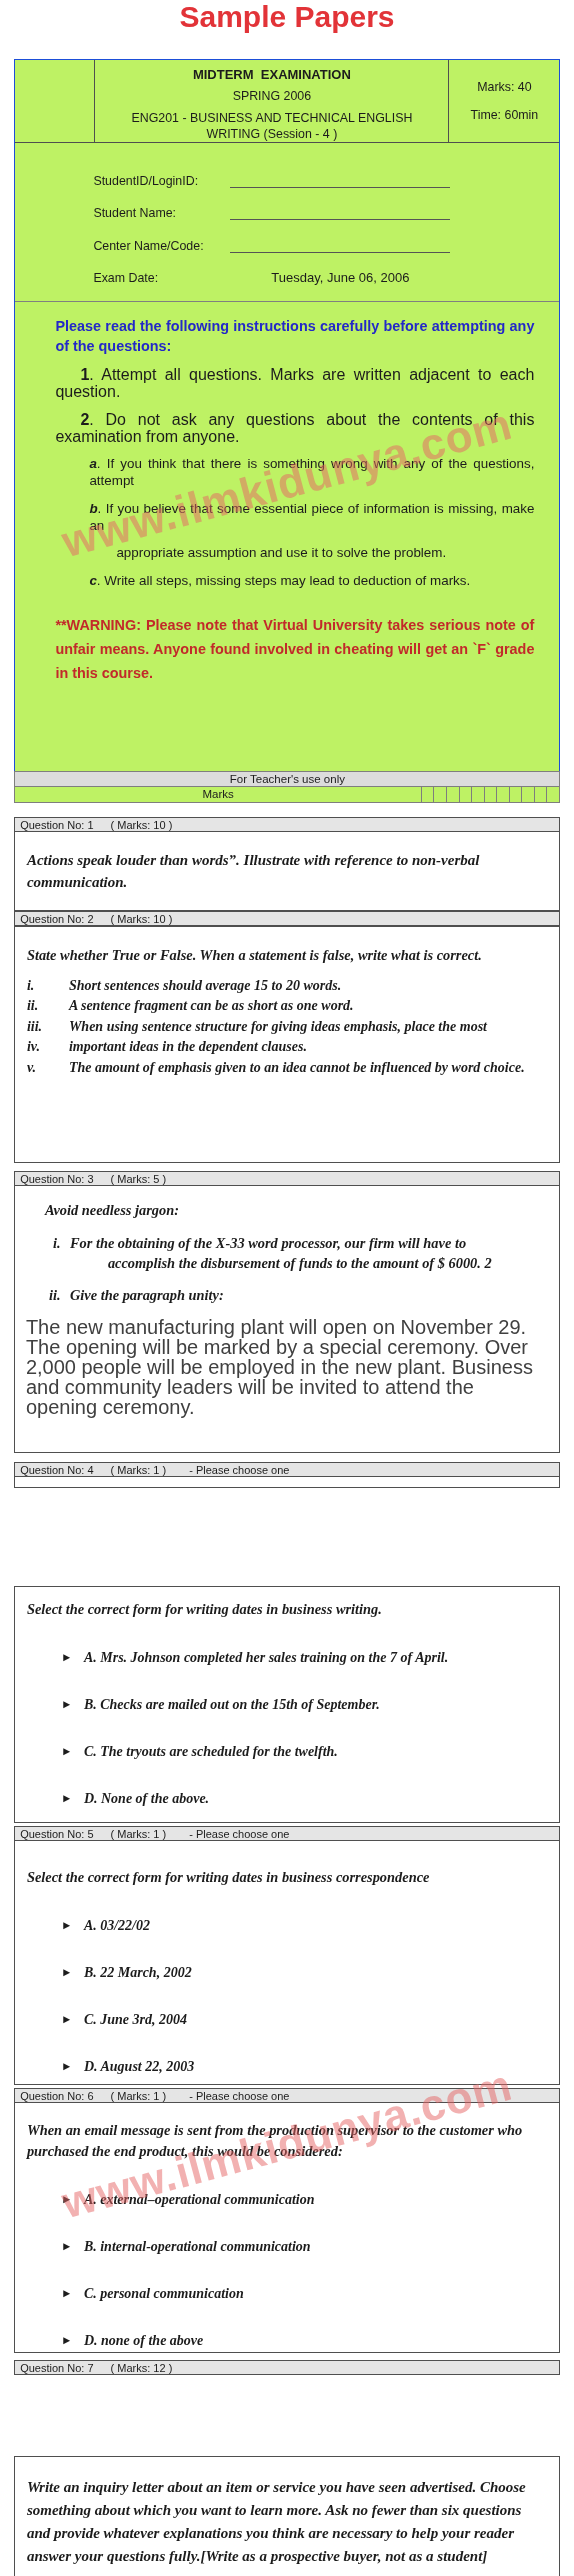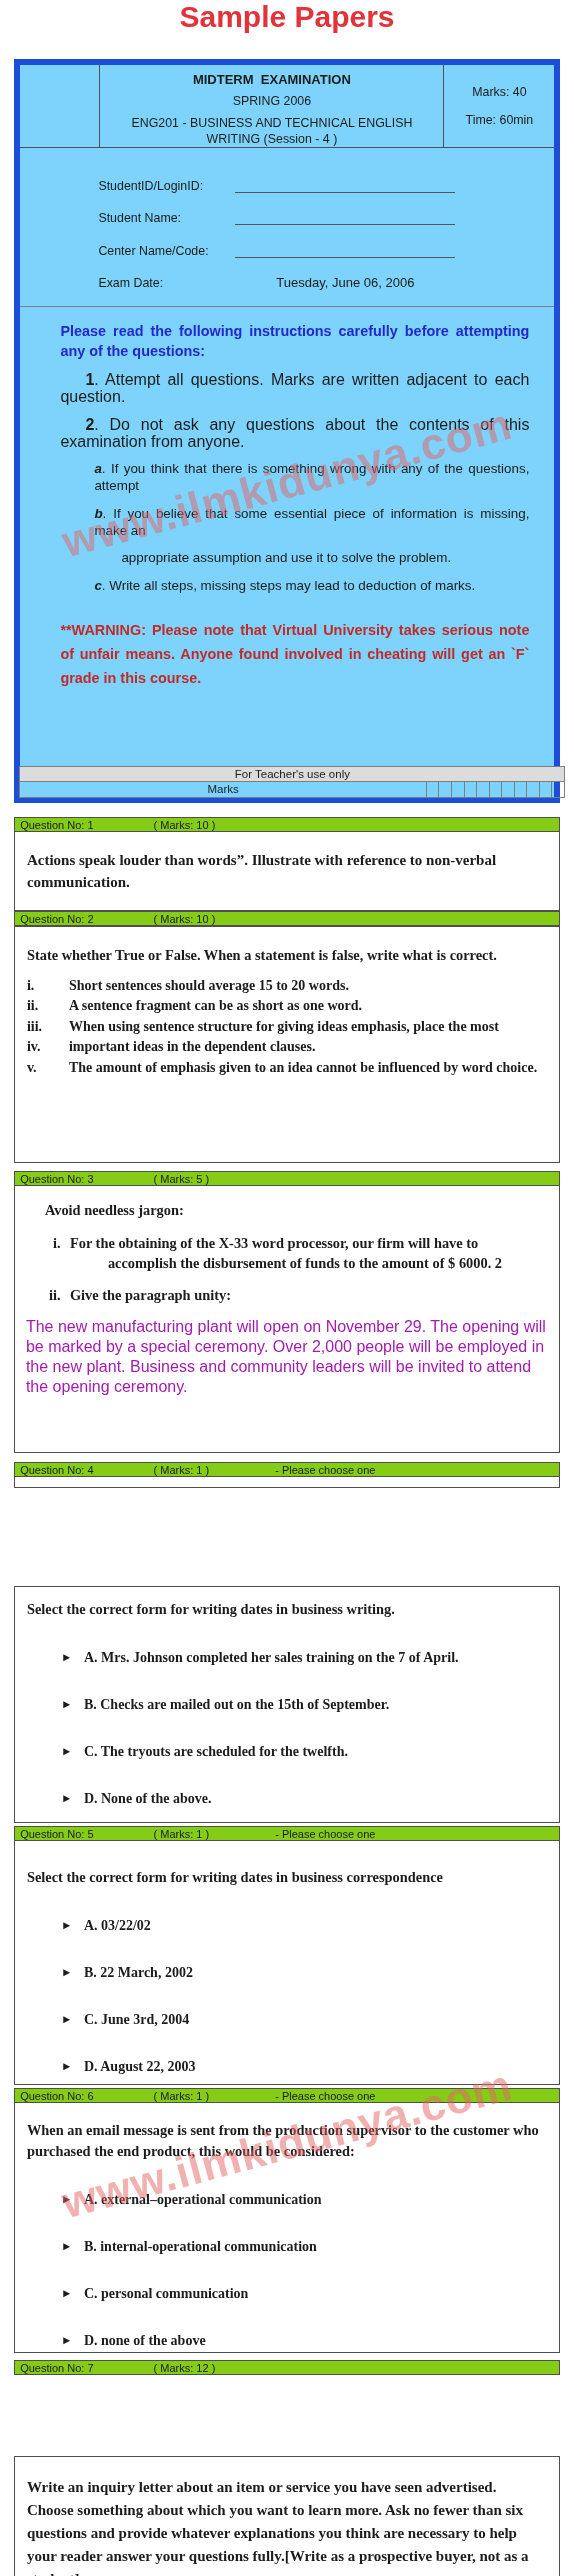"MIDTERM EXAMINATION" .outer { background: #7dd3fc -> #bef264; border: 6px solid #1d4ed8 -> 1px solid #1d4ed8 }
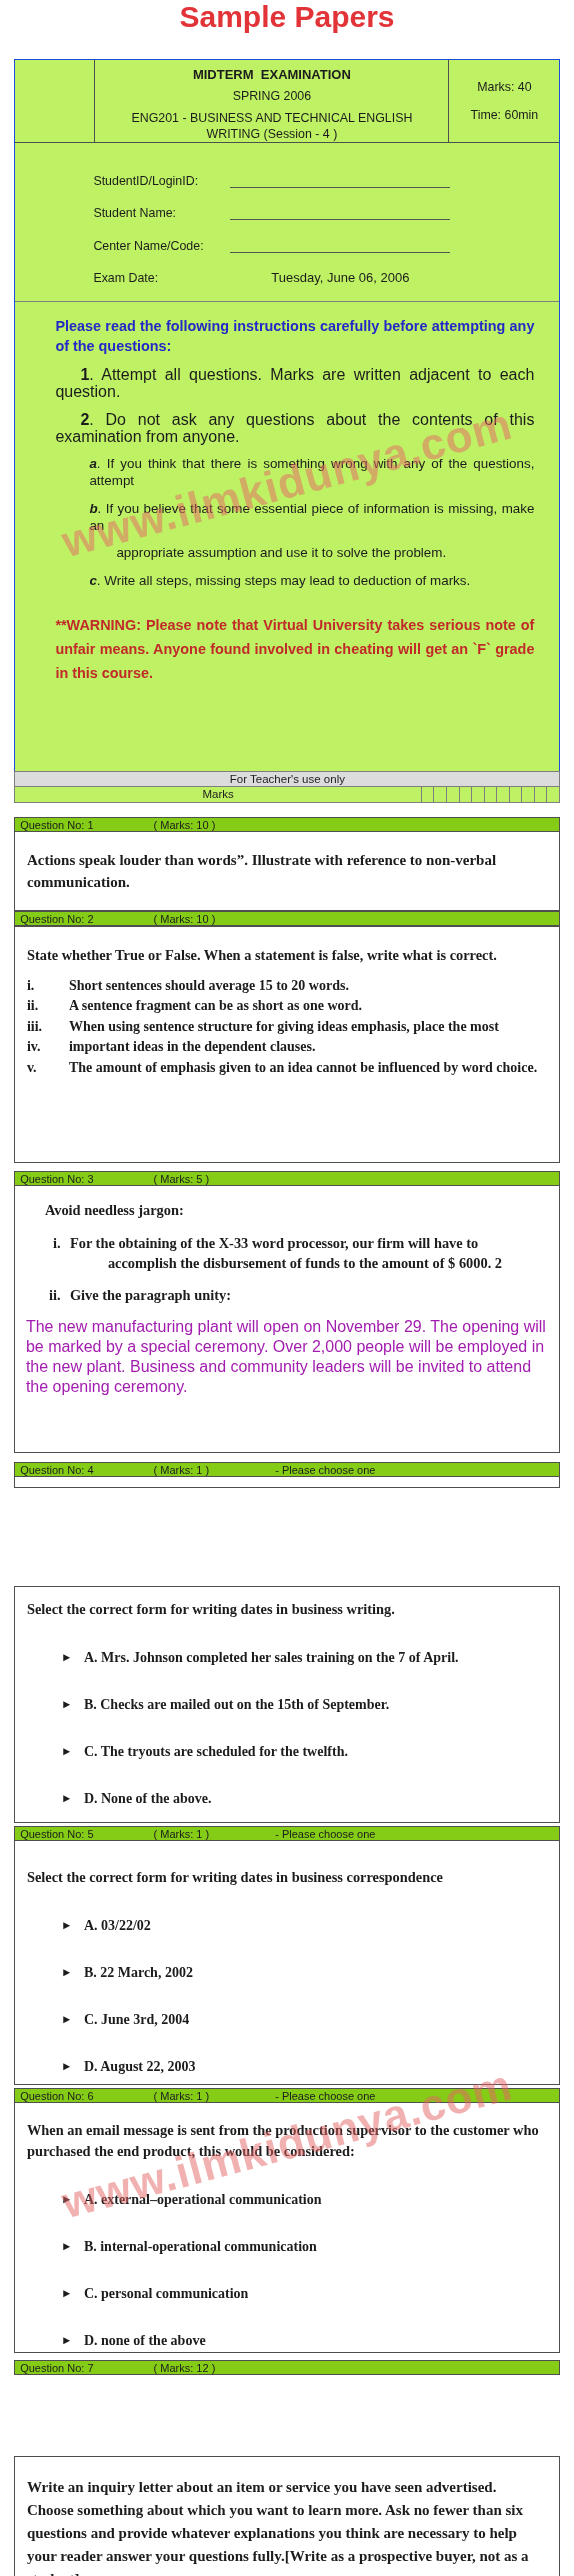"Question No: 1" .qheader { background: #84cc16 -> #e5e5e5; gap: 43px -> none }
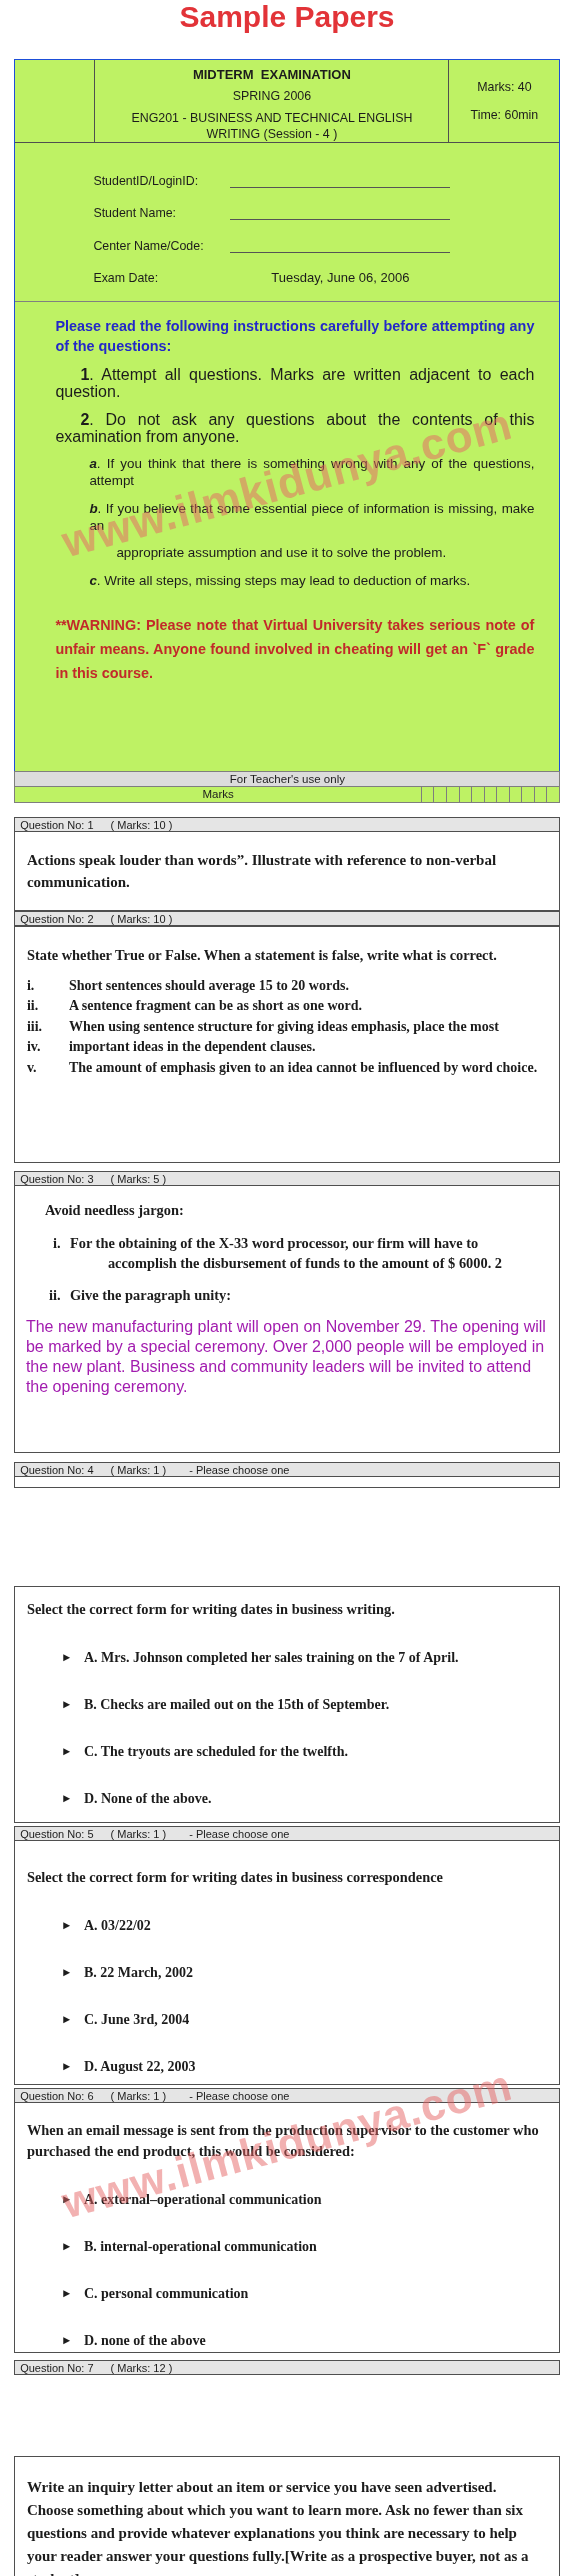"Actions speak louder than words”." .serif { font-style: none -> italic }
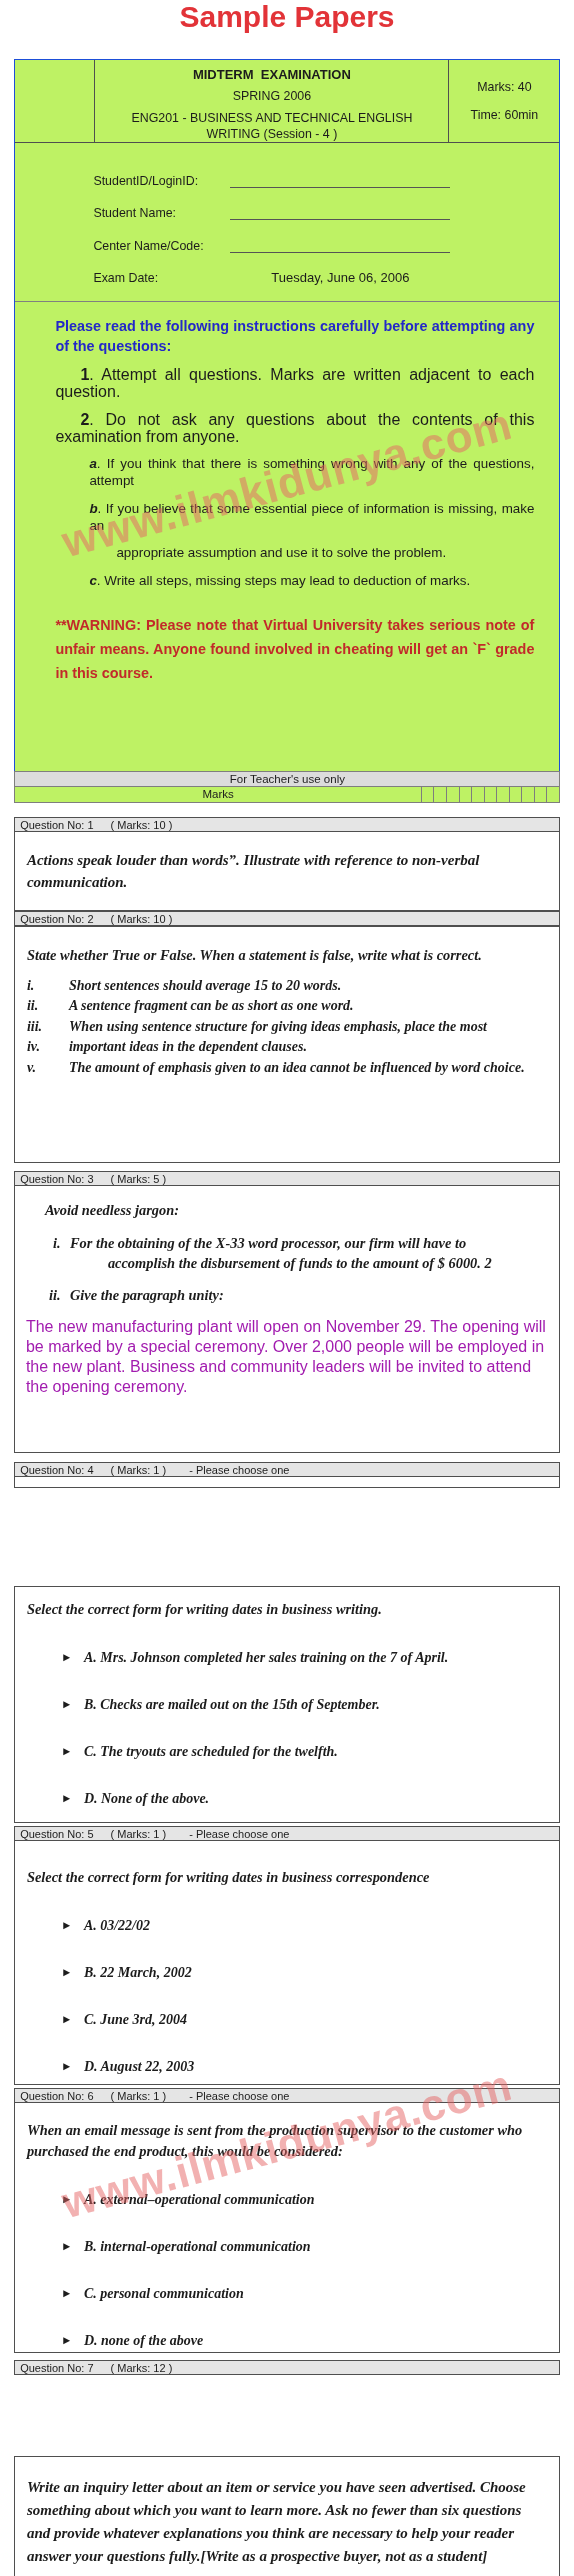"The new manufacturing plant will" .q3para { color: #a21caf -> #404040; font-size: 16px -> 20px }
